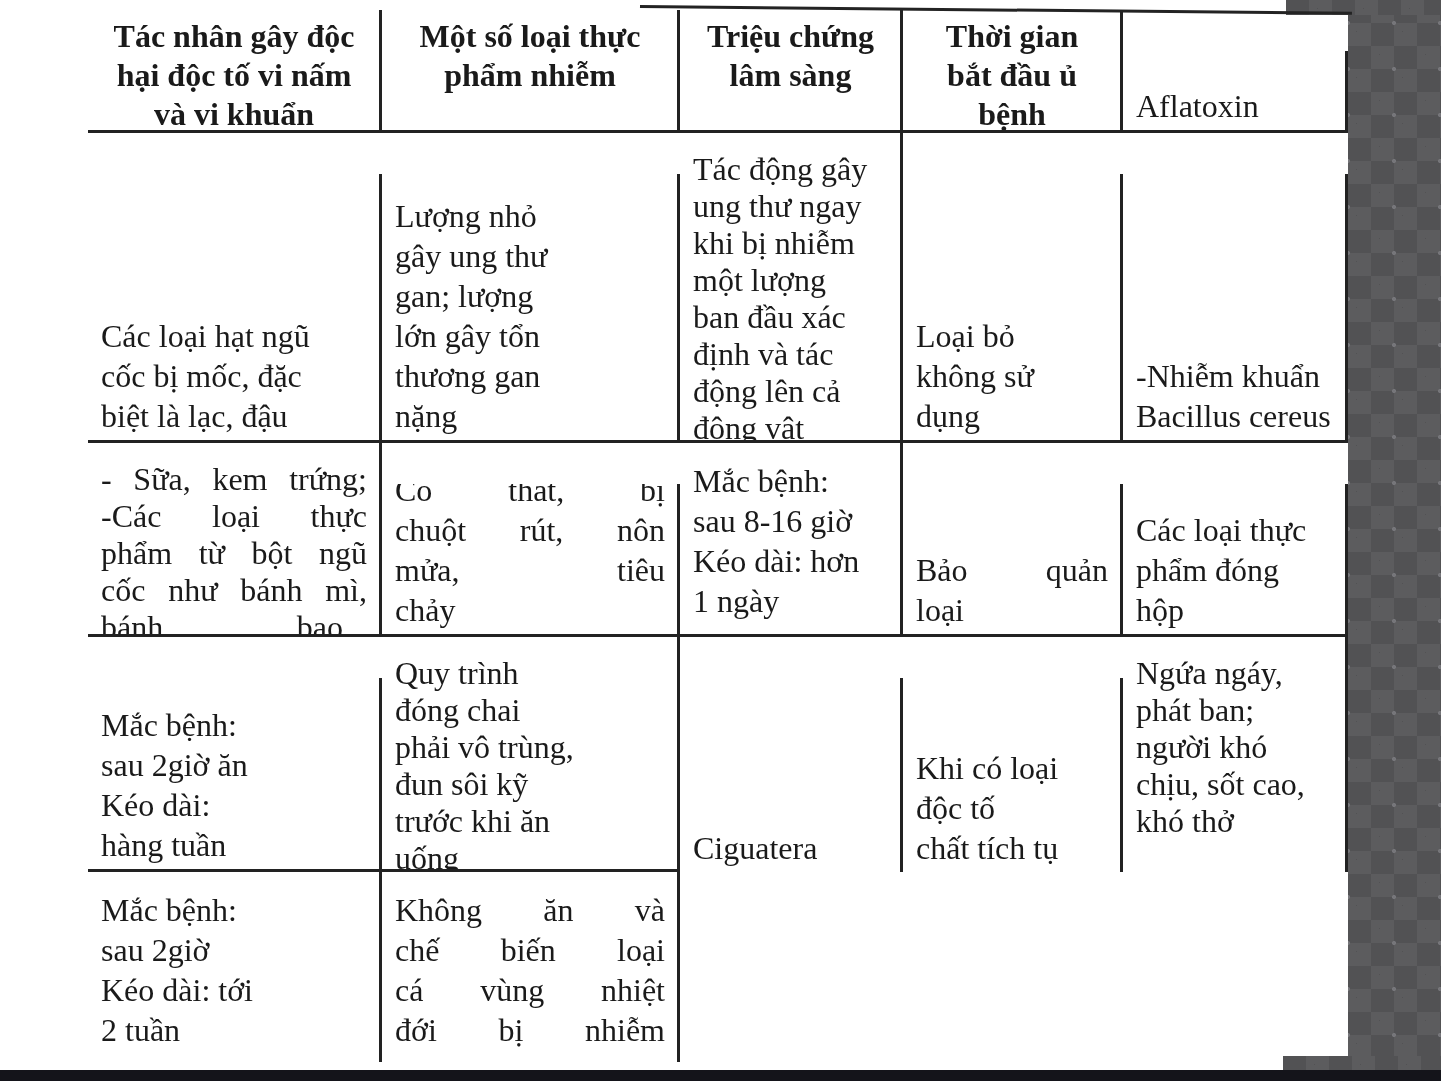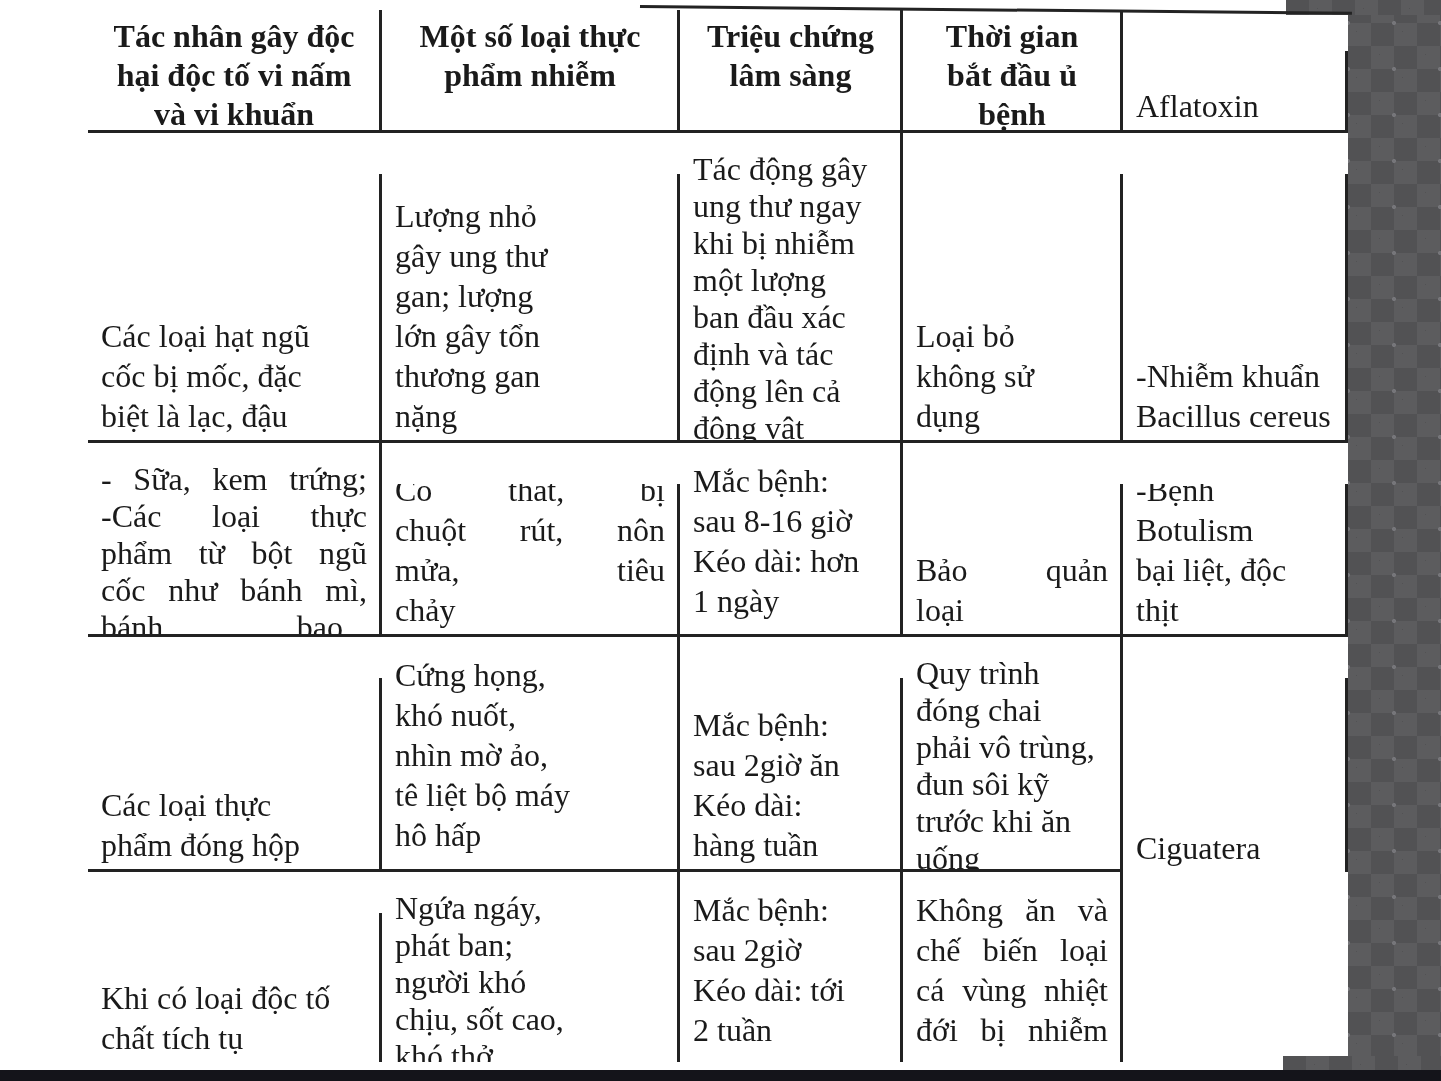"-Bệnh Botulism" div.cell { html: <div> <div>-Bệnh Botulism bại liệt, độc thịt</div> </div> -> none }
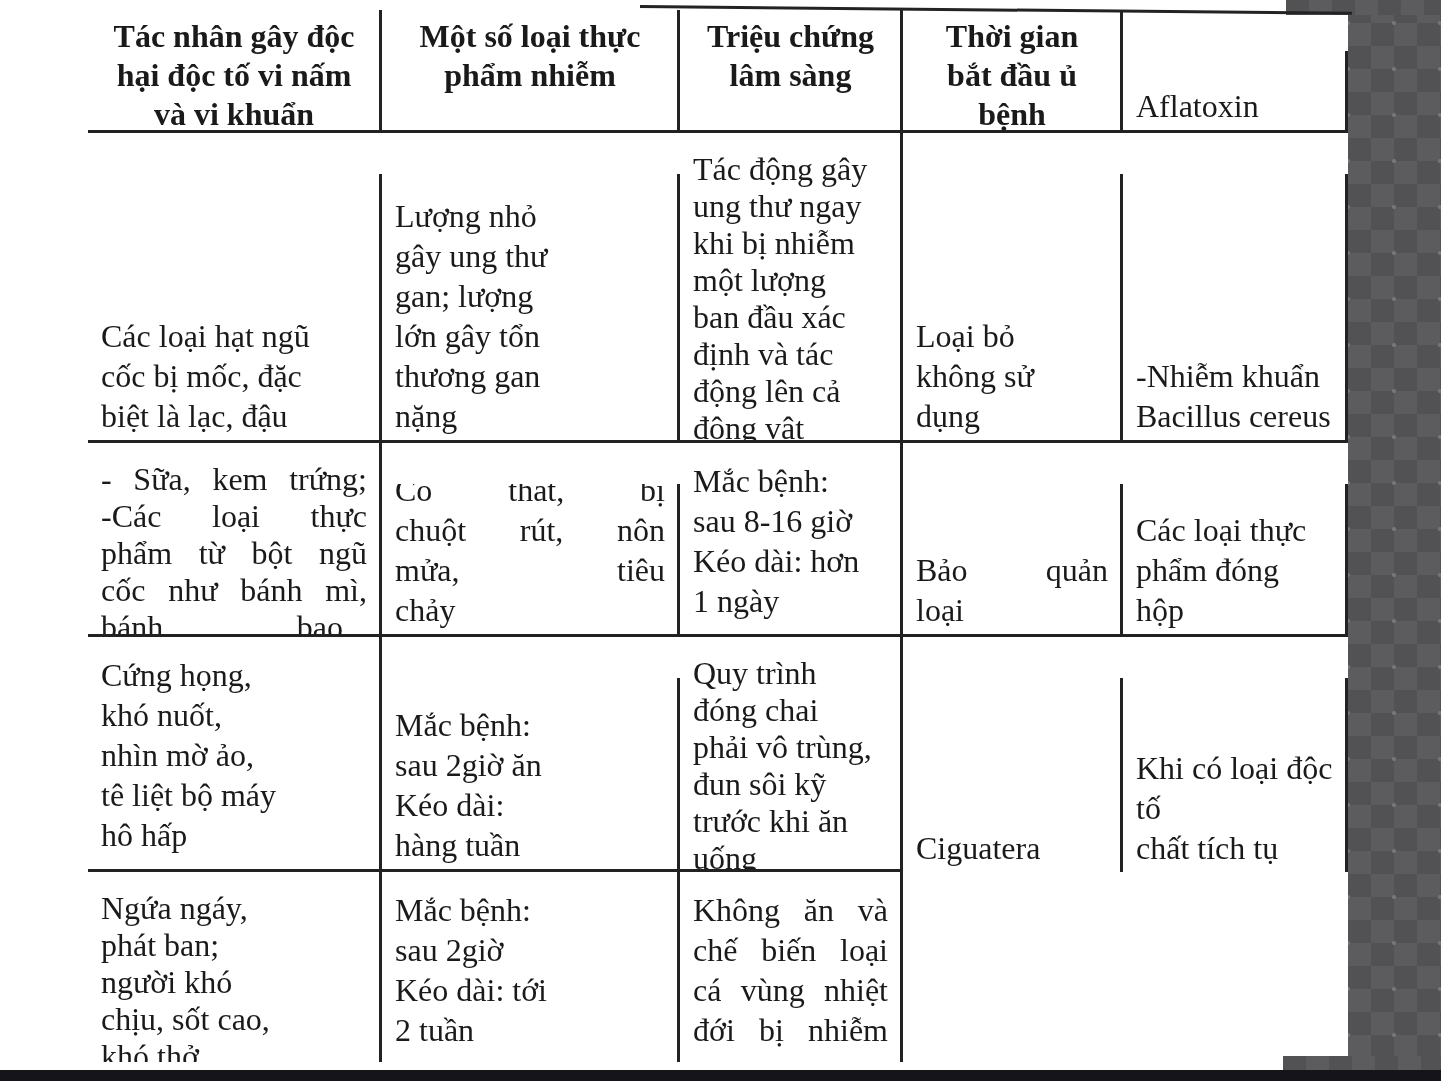"Cứng họng," div.cell { html: <div> <div>Cứng họng, khó nuốt, nhìn mờ ảo, tê liệt bộ máy hô hấp</div> </div> -> none }
